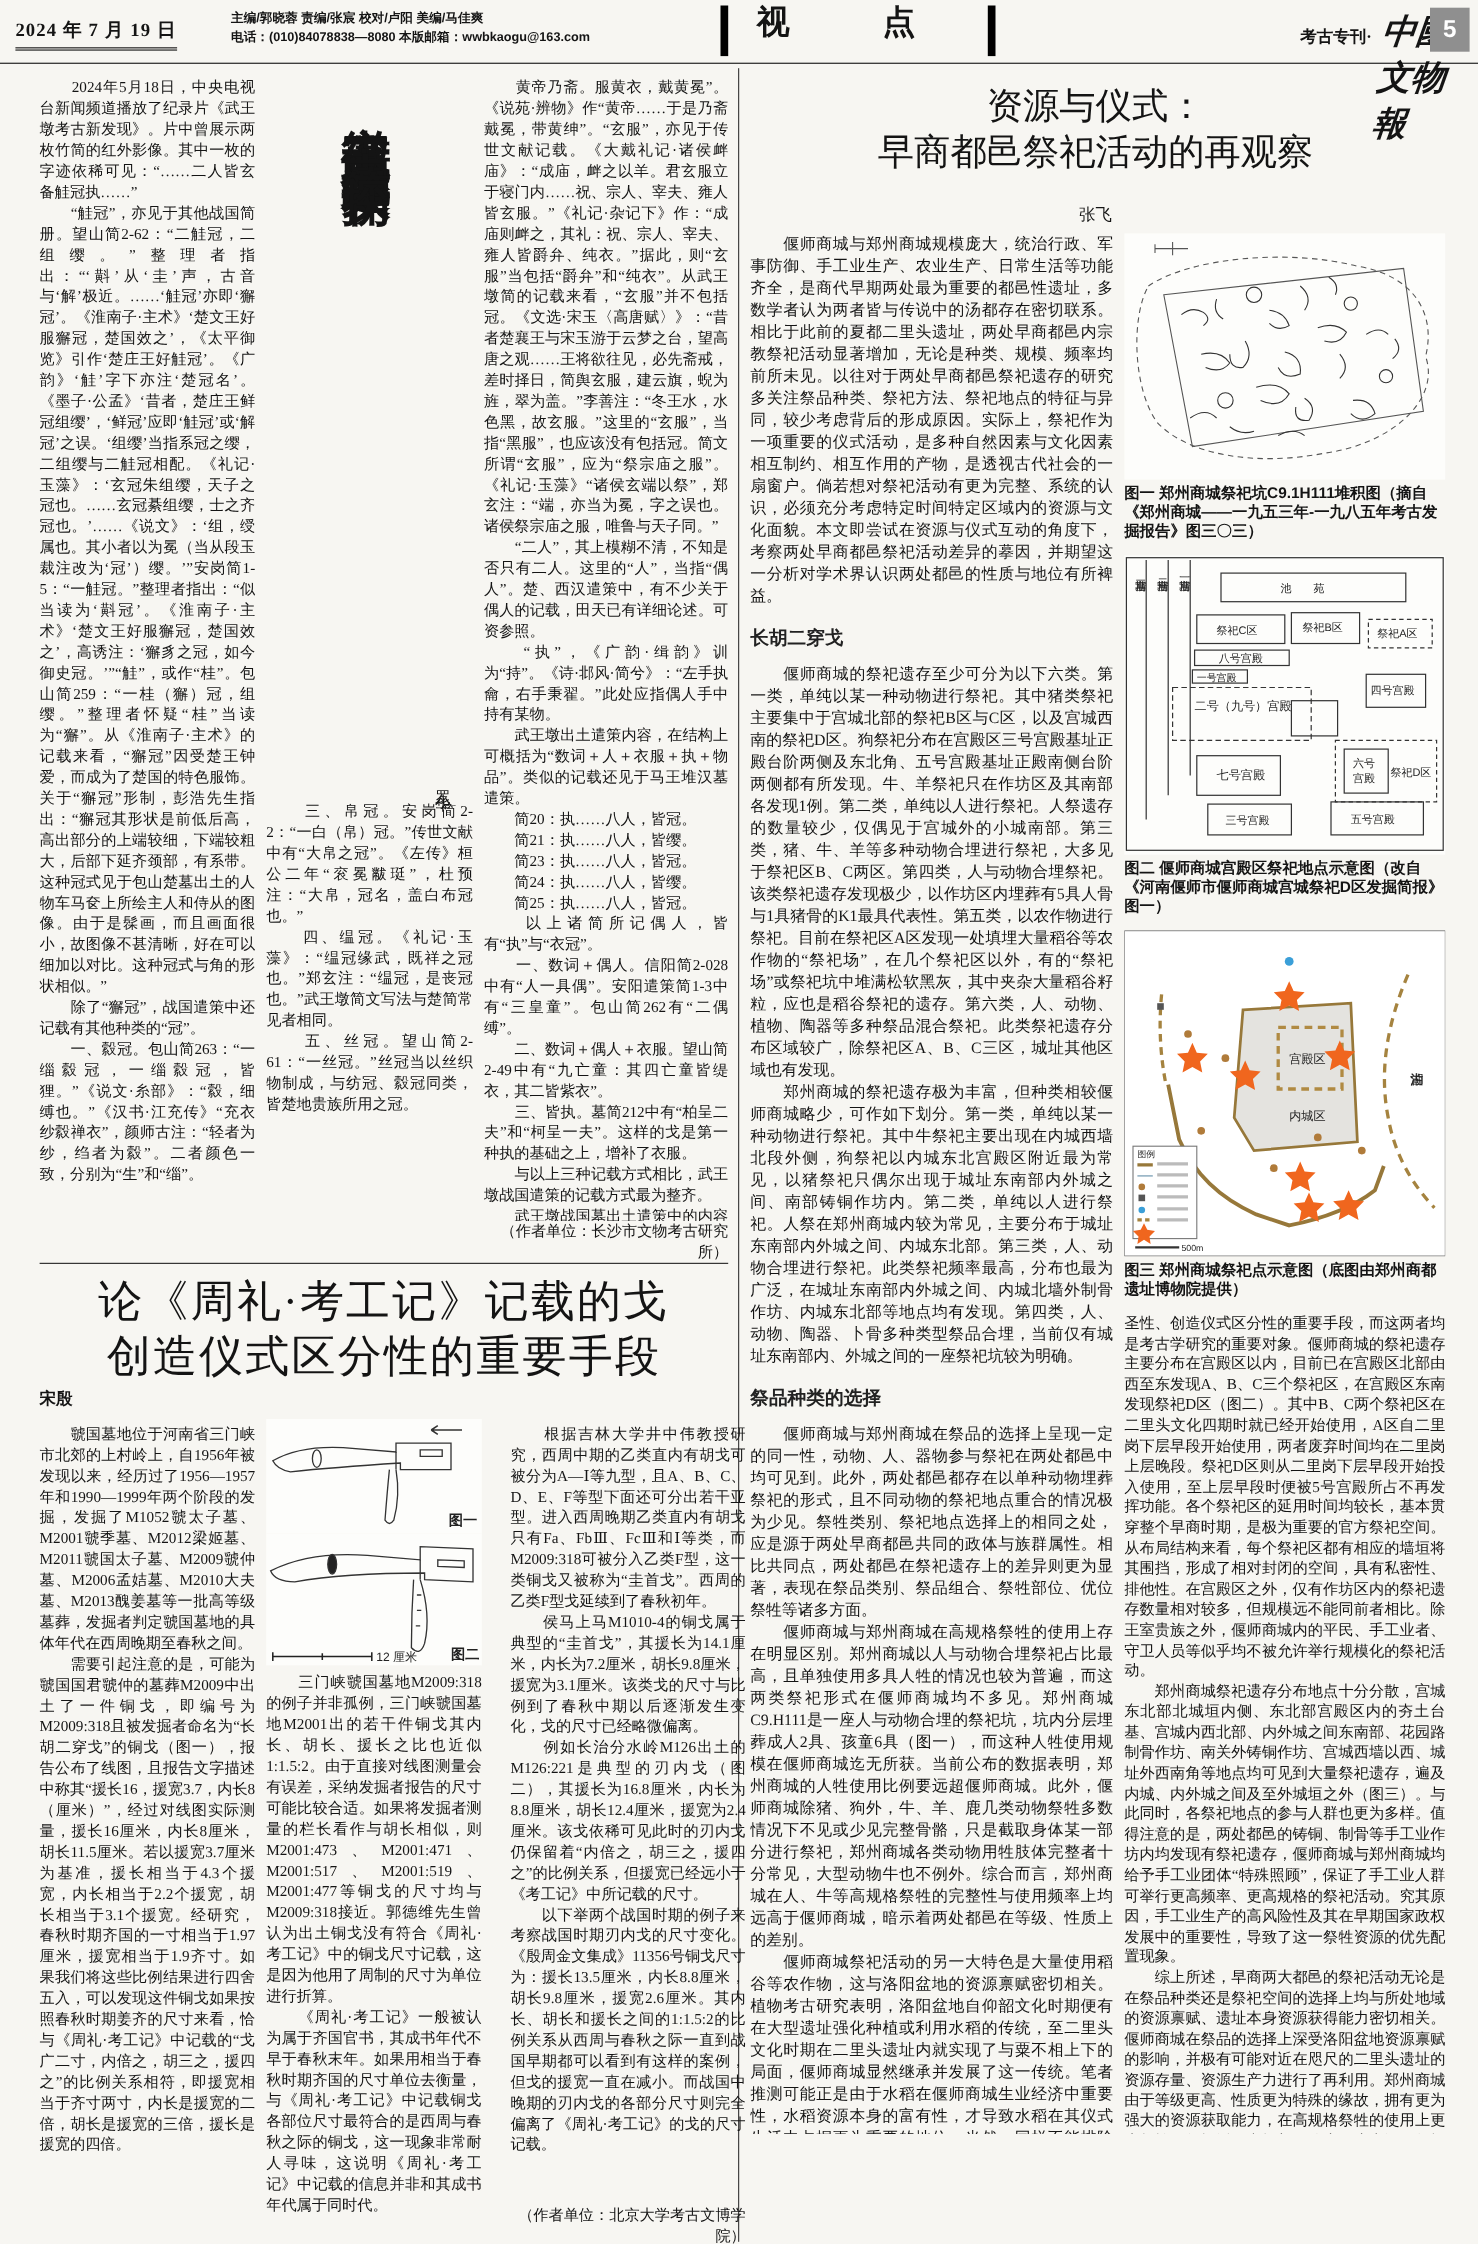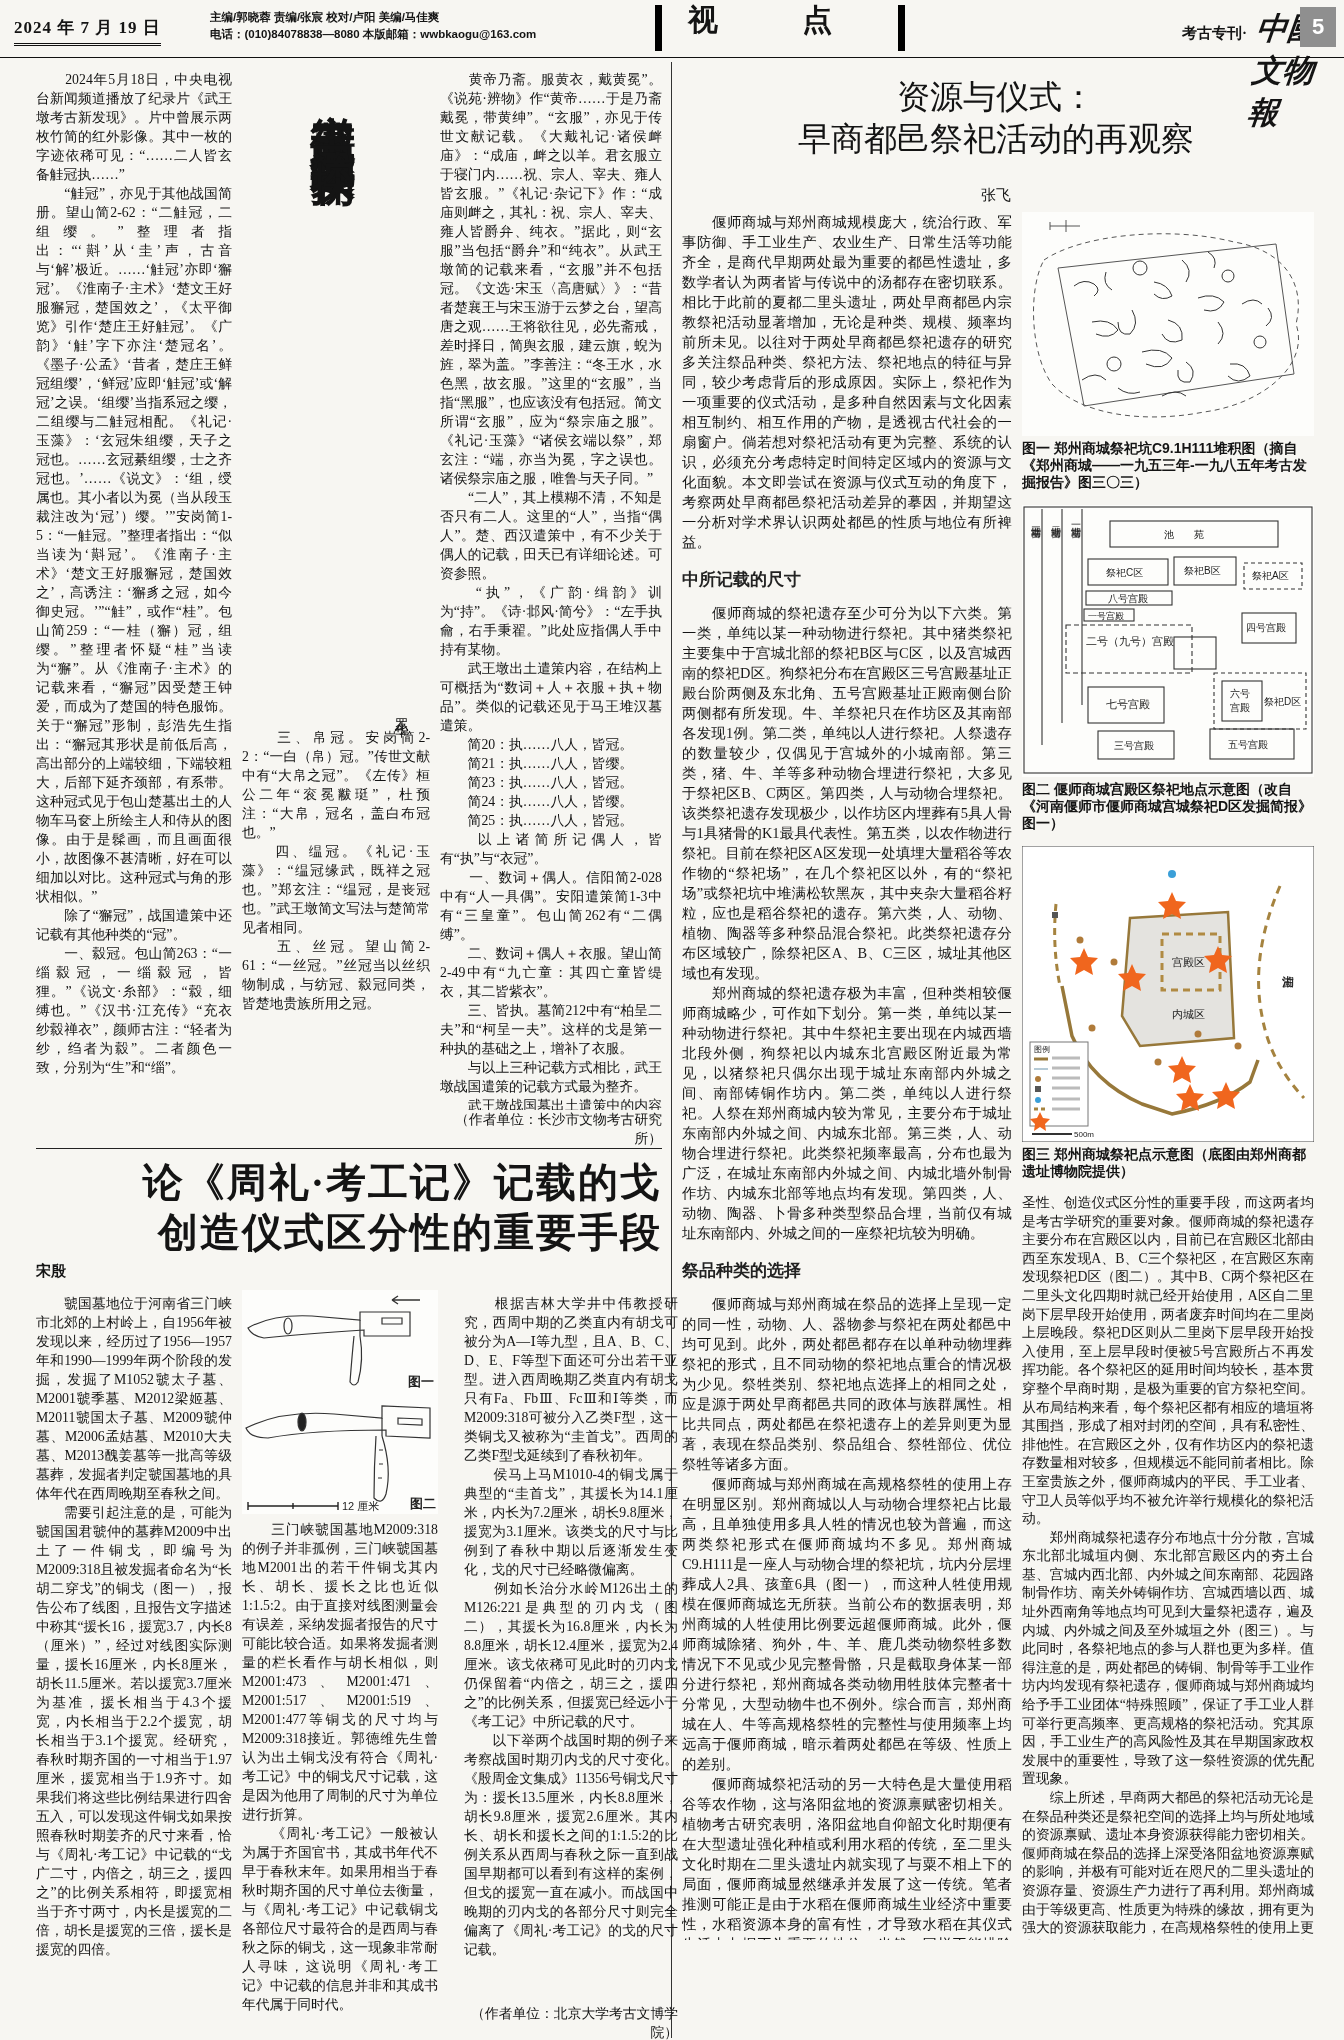"中所记载的尺寸" div.sechead { text: 中所记载的尺寸 -> 长胡二穿戈 }
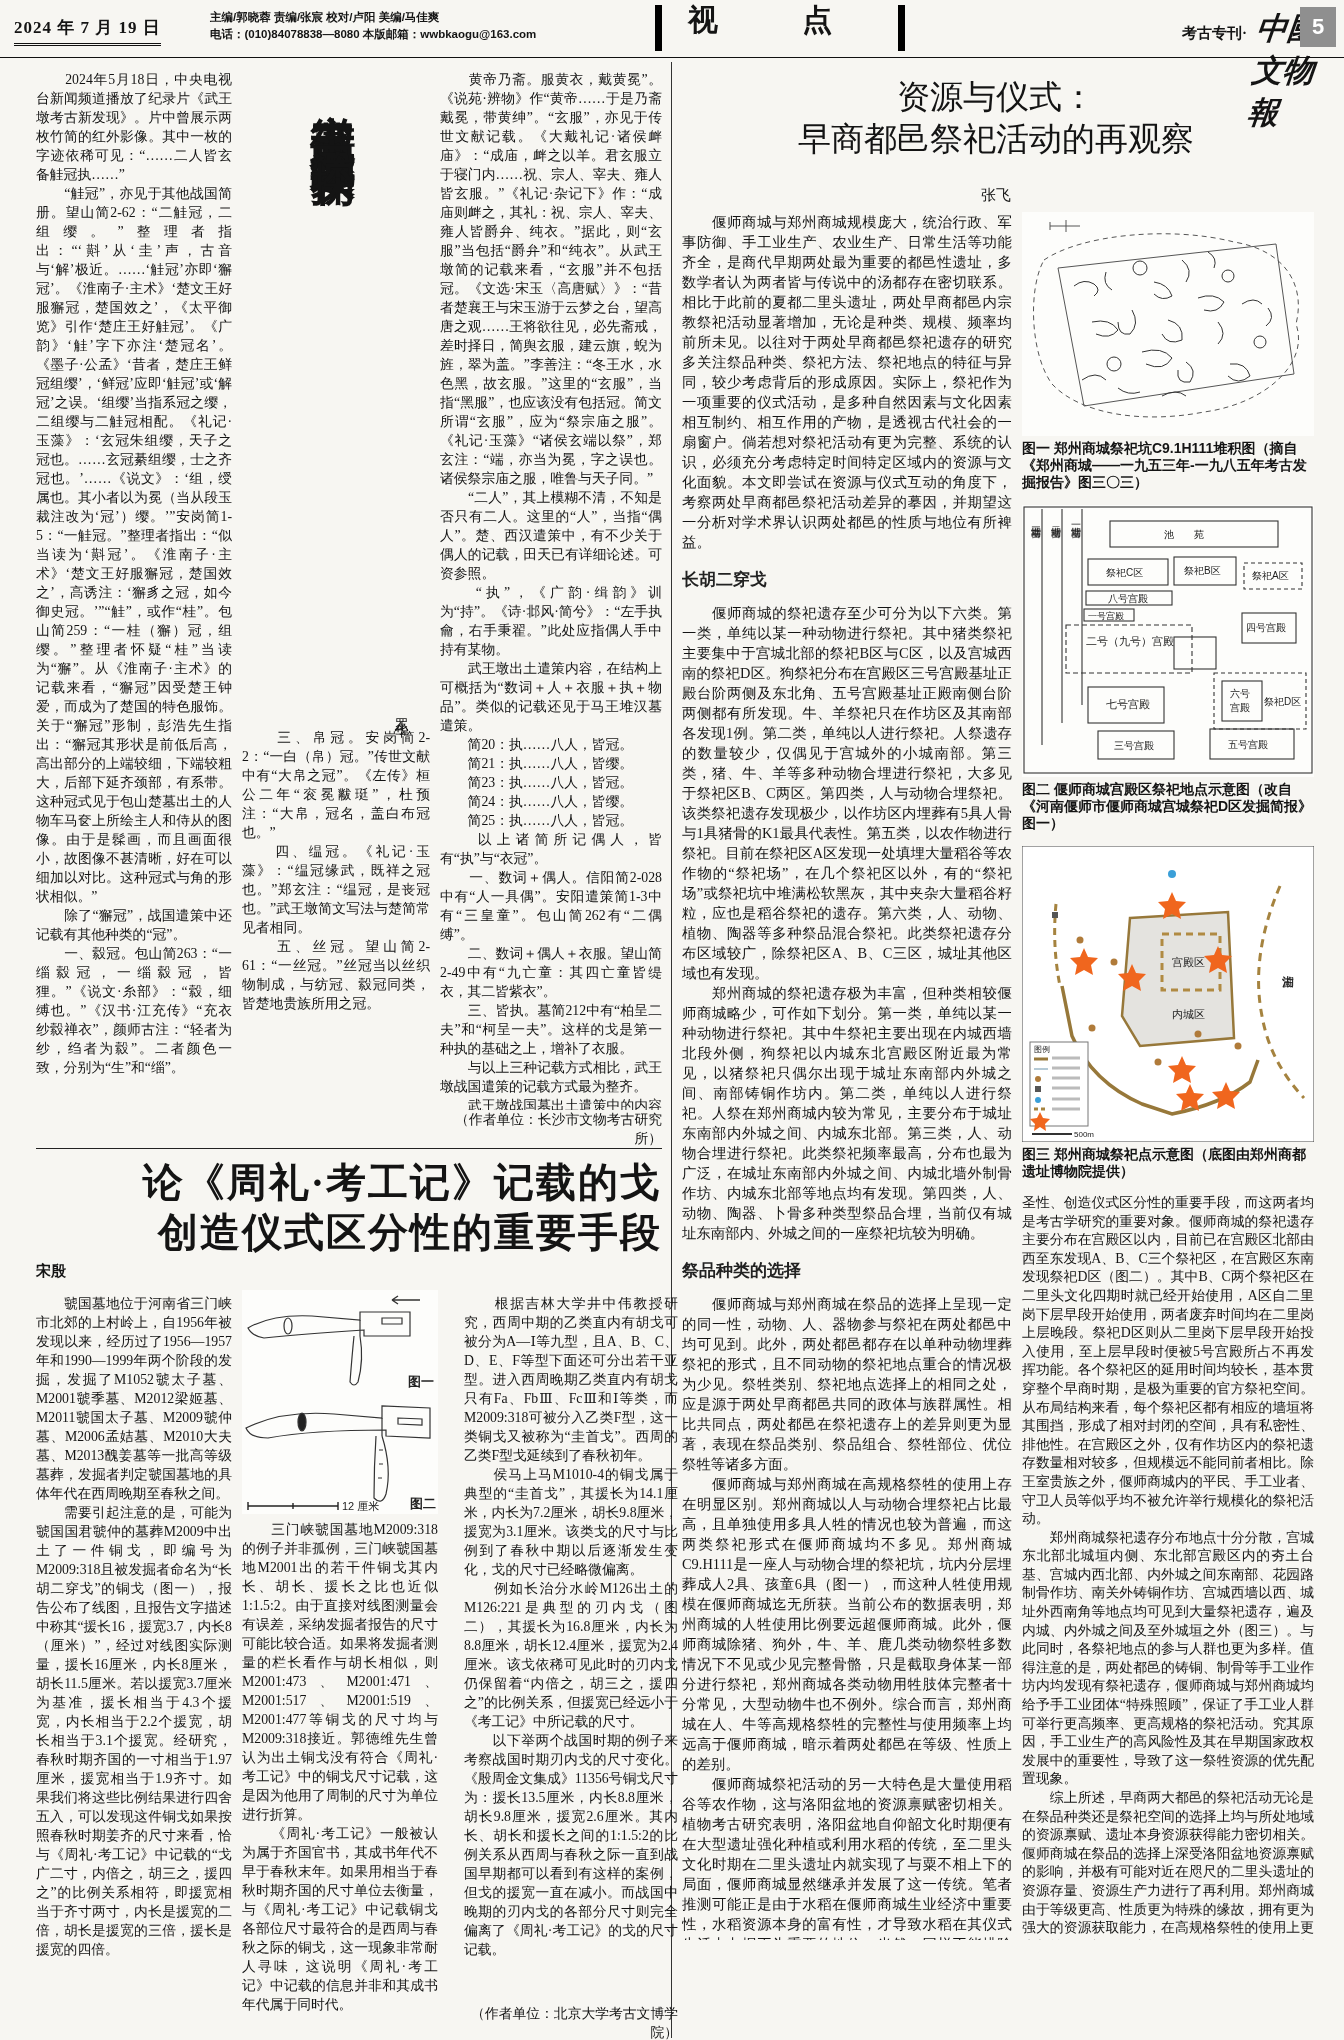"论《周礼·考工记》记载的戈" .a2title { font-weight: 700 -> 400; text-align: right -> center }
